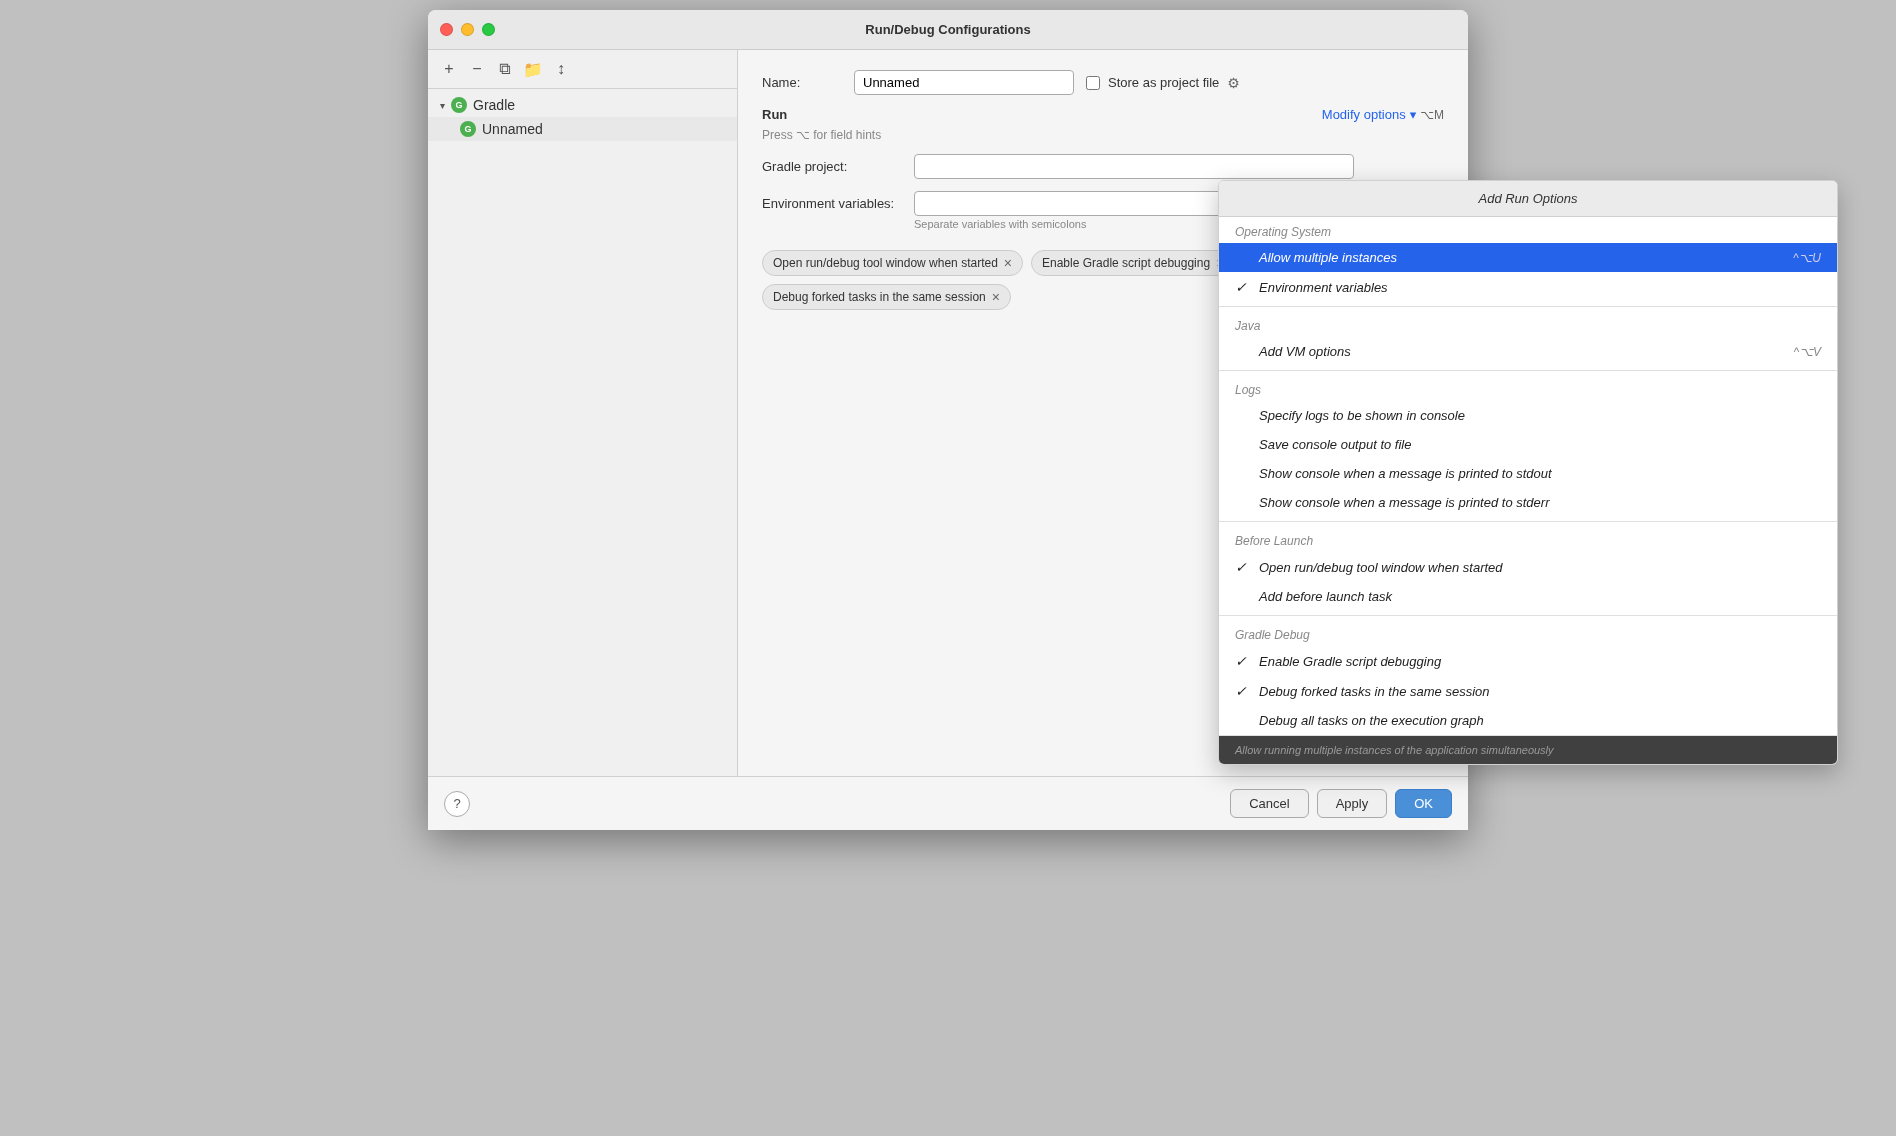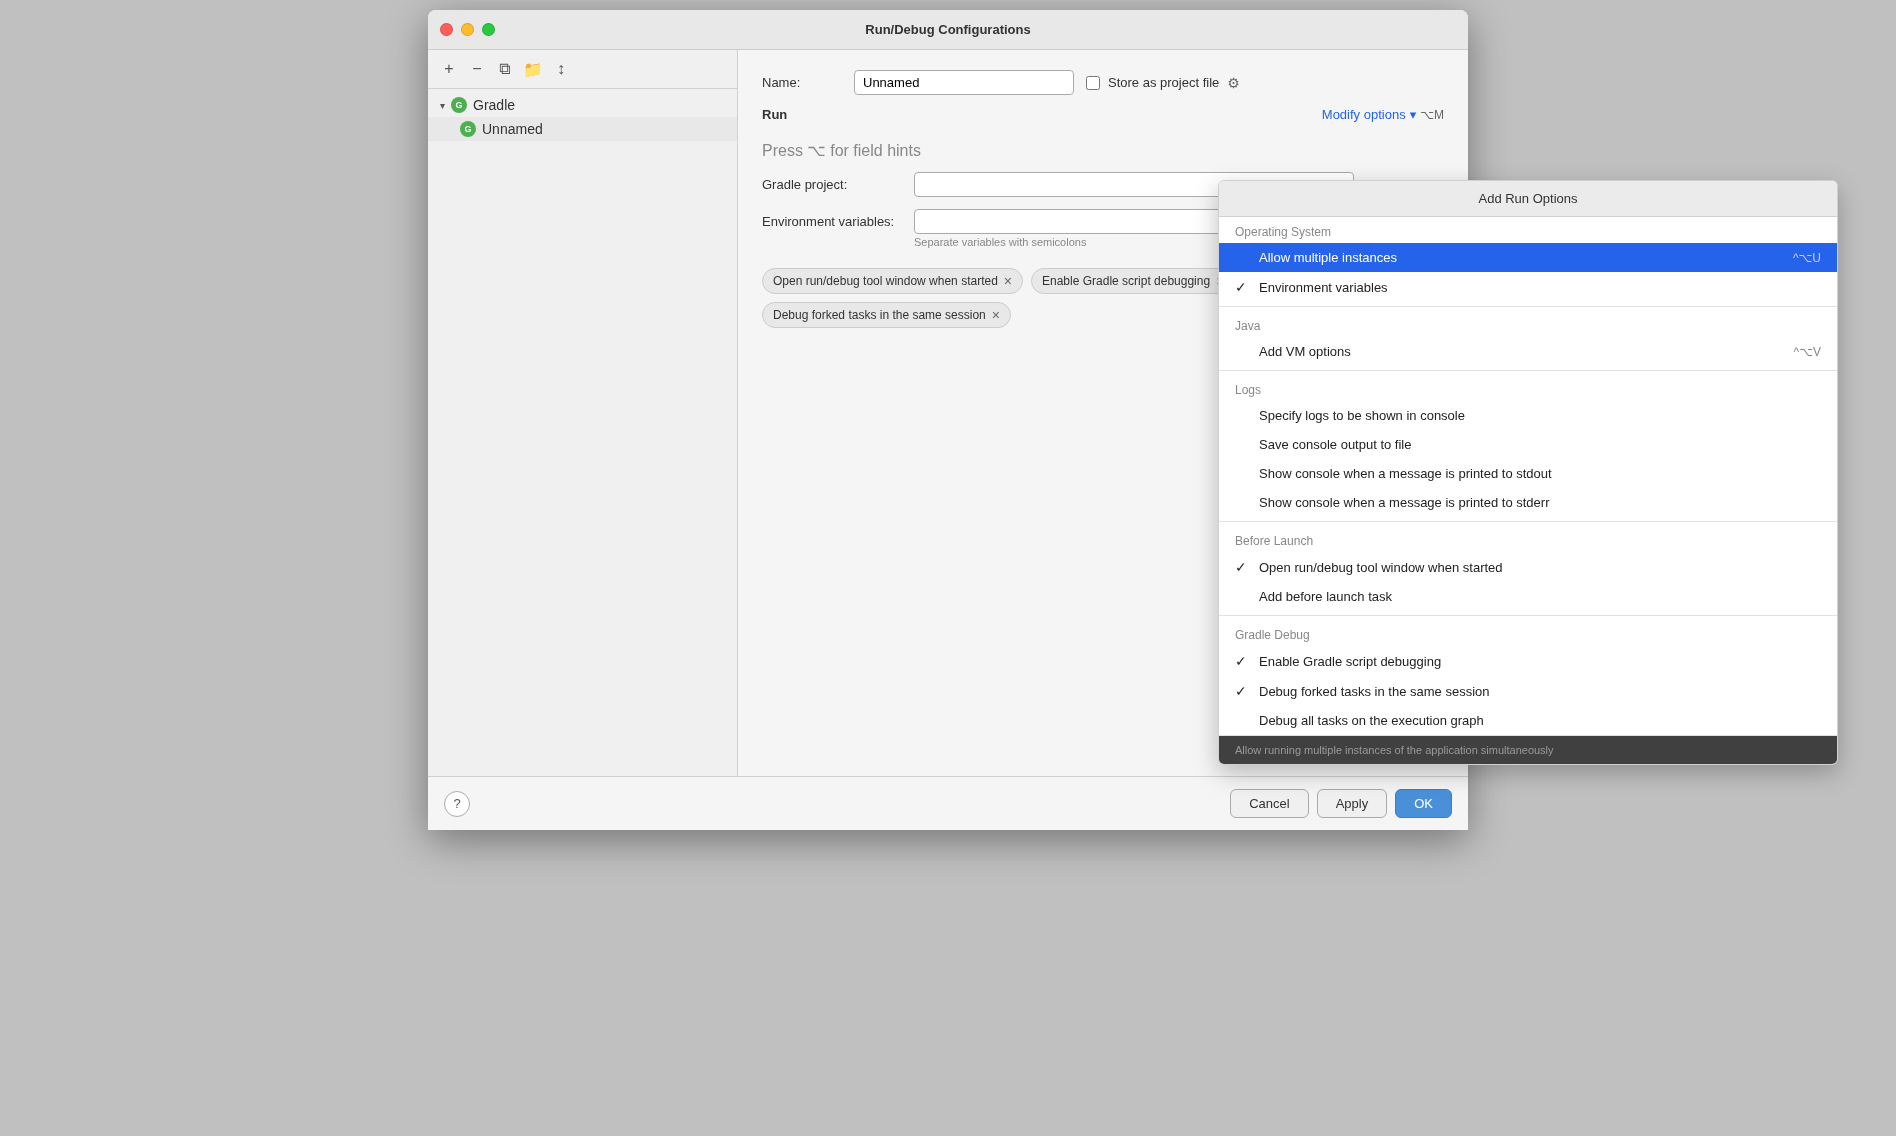"Press ⌥ for field hints" .field-hint { font-size: 16px -> 12px; margin-top: 15px -> 2px }
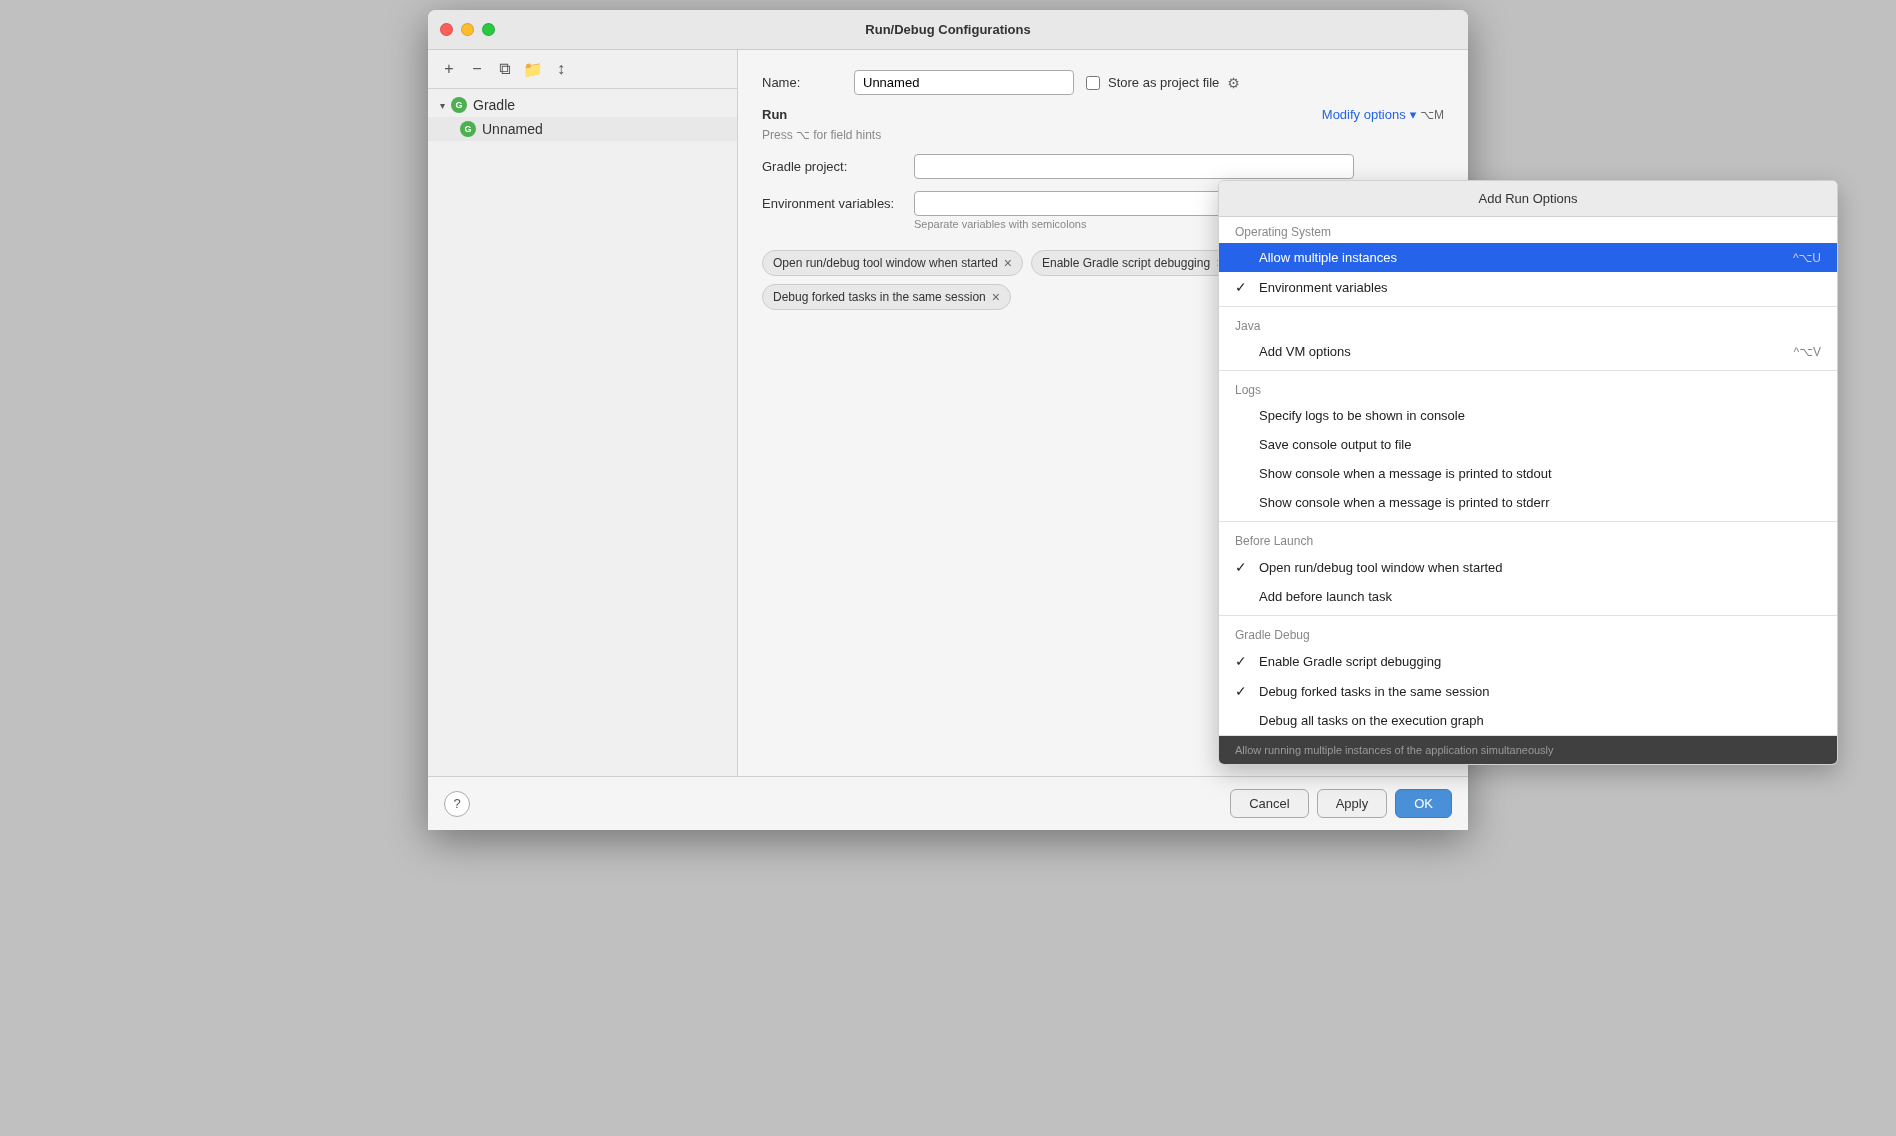"Add Run Options" .dropdown-menu { font-style: none -> italic }
